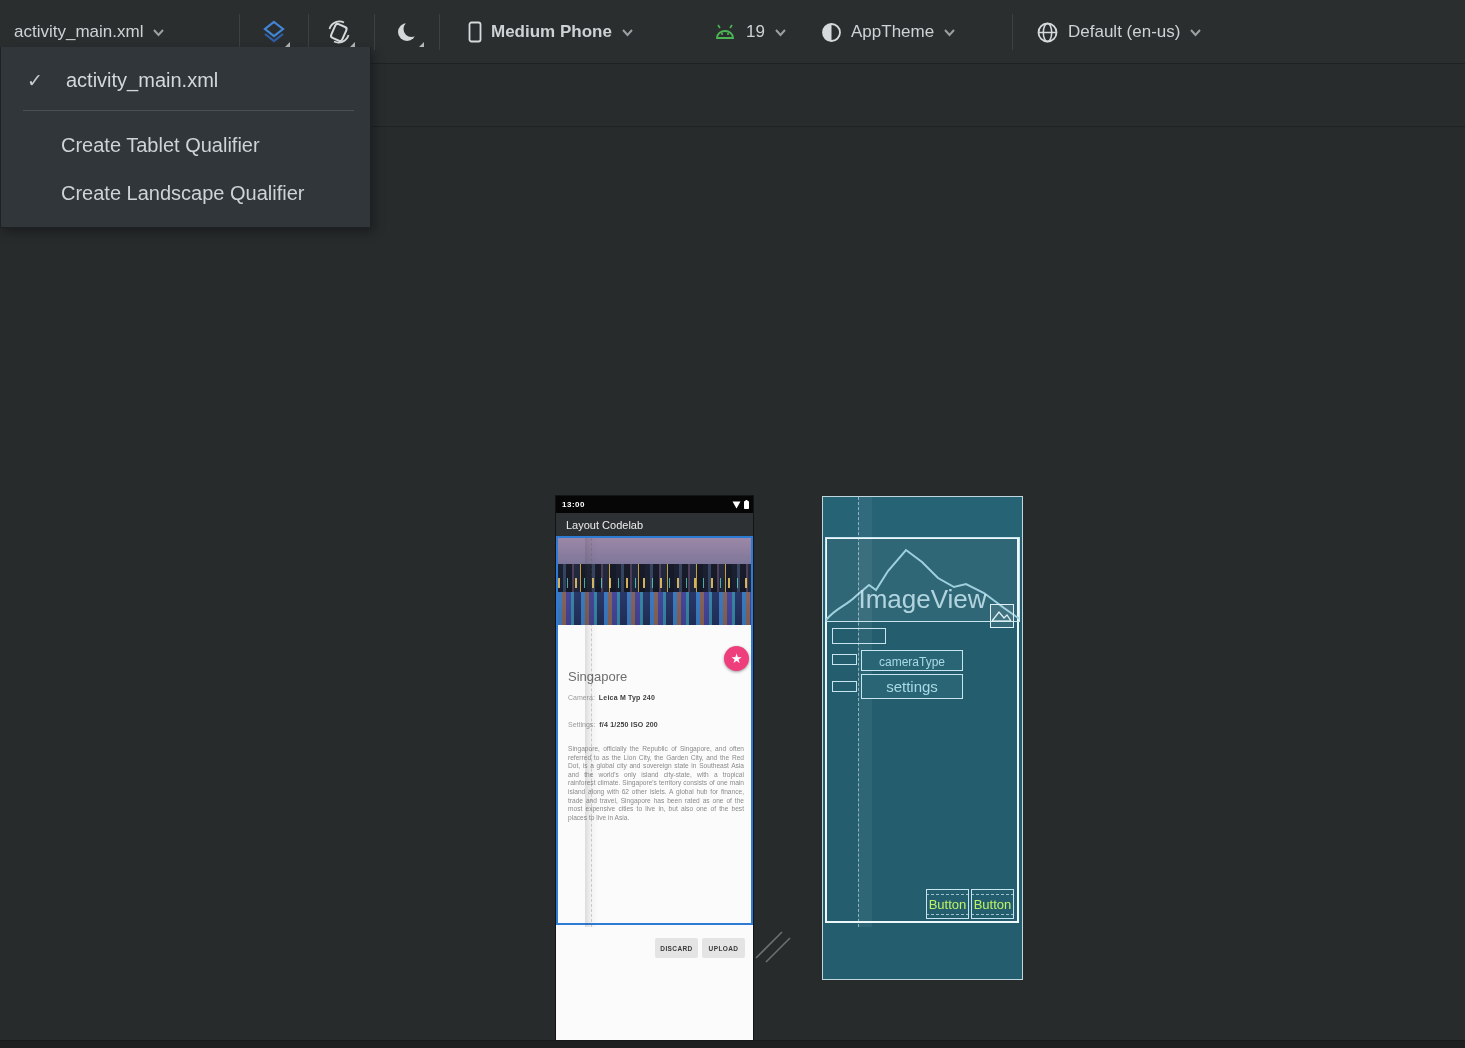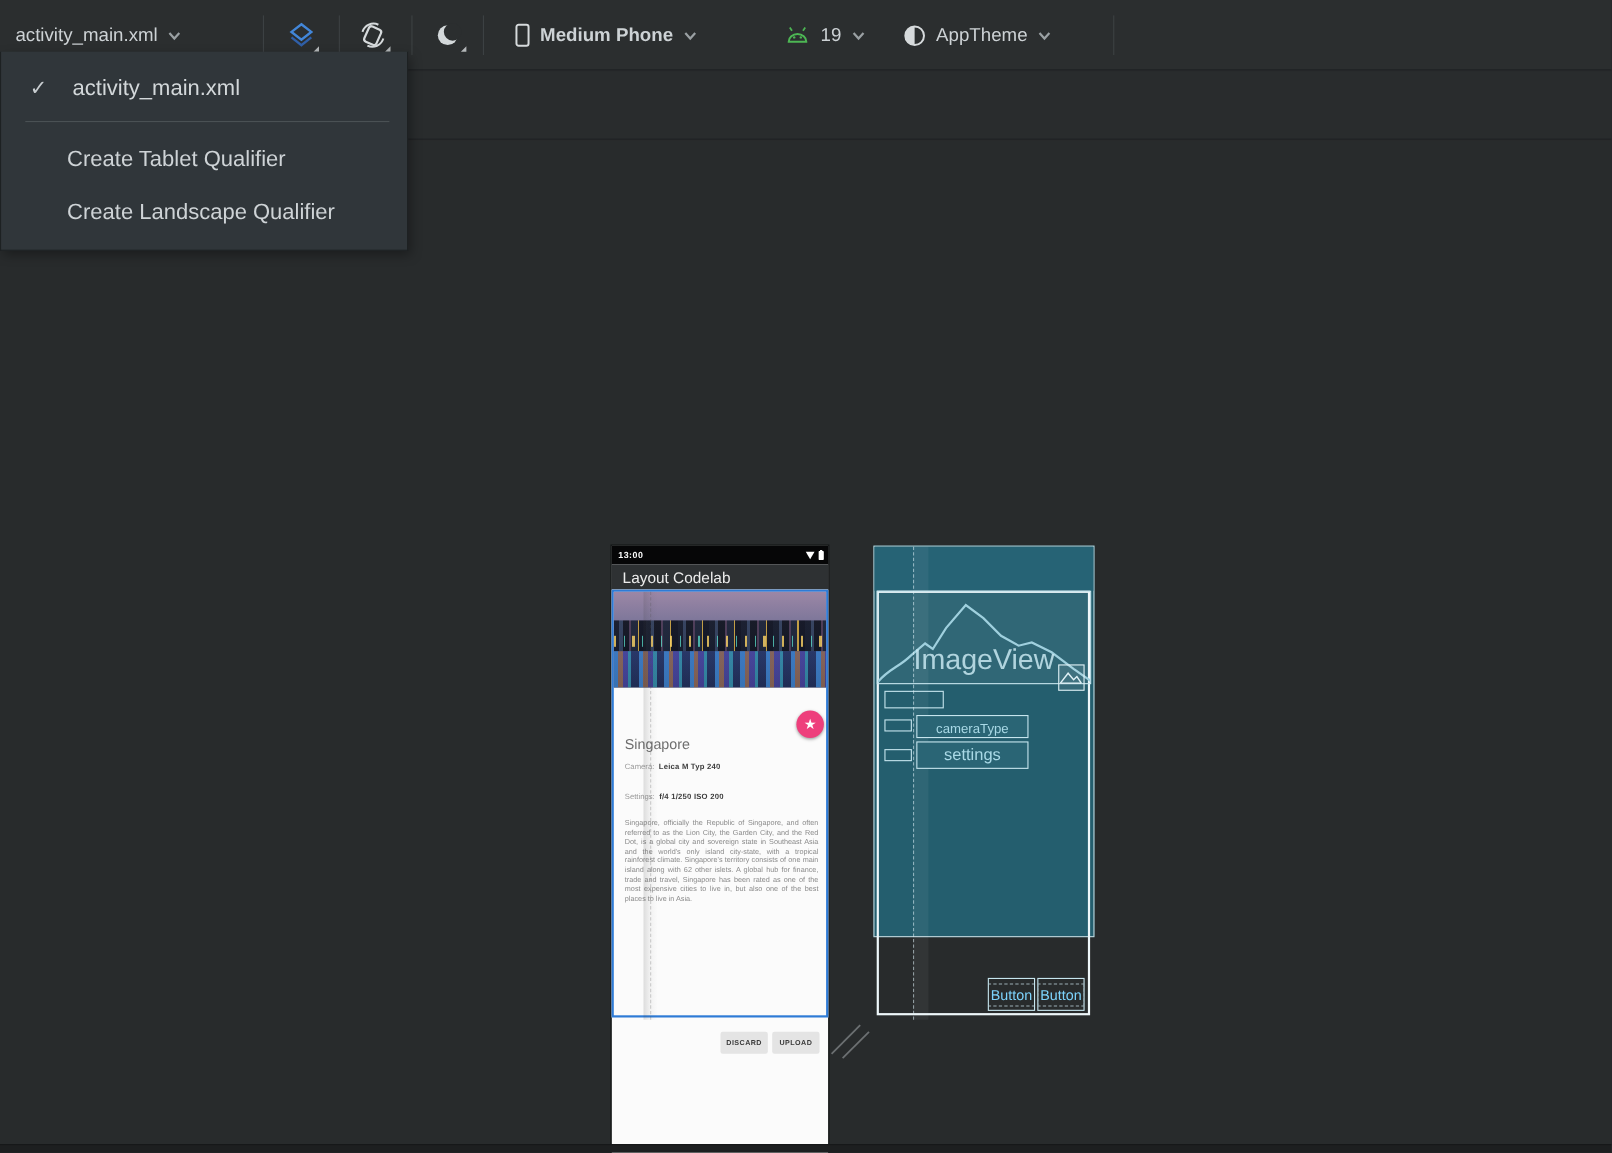"Default (en-us)" div.tb-group { html: none -> <div> <svg> <circle></circle> <ellipse></ellipse> <line></line> </svg> <span>Default (en-us)</span> <svg> <polyline></polyline> </svg> </div> }
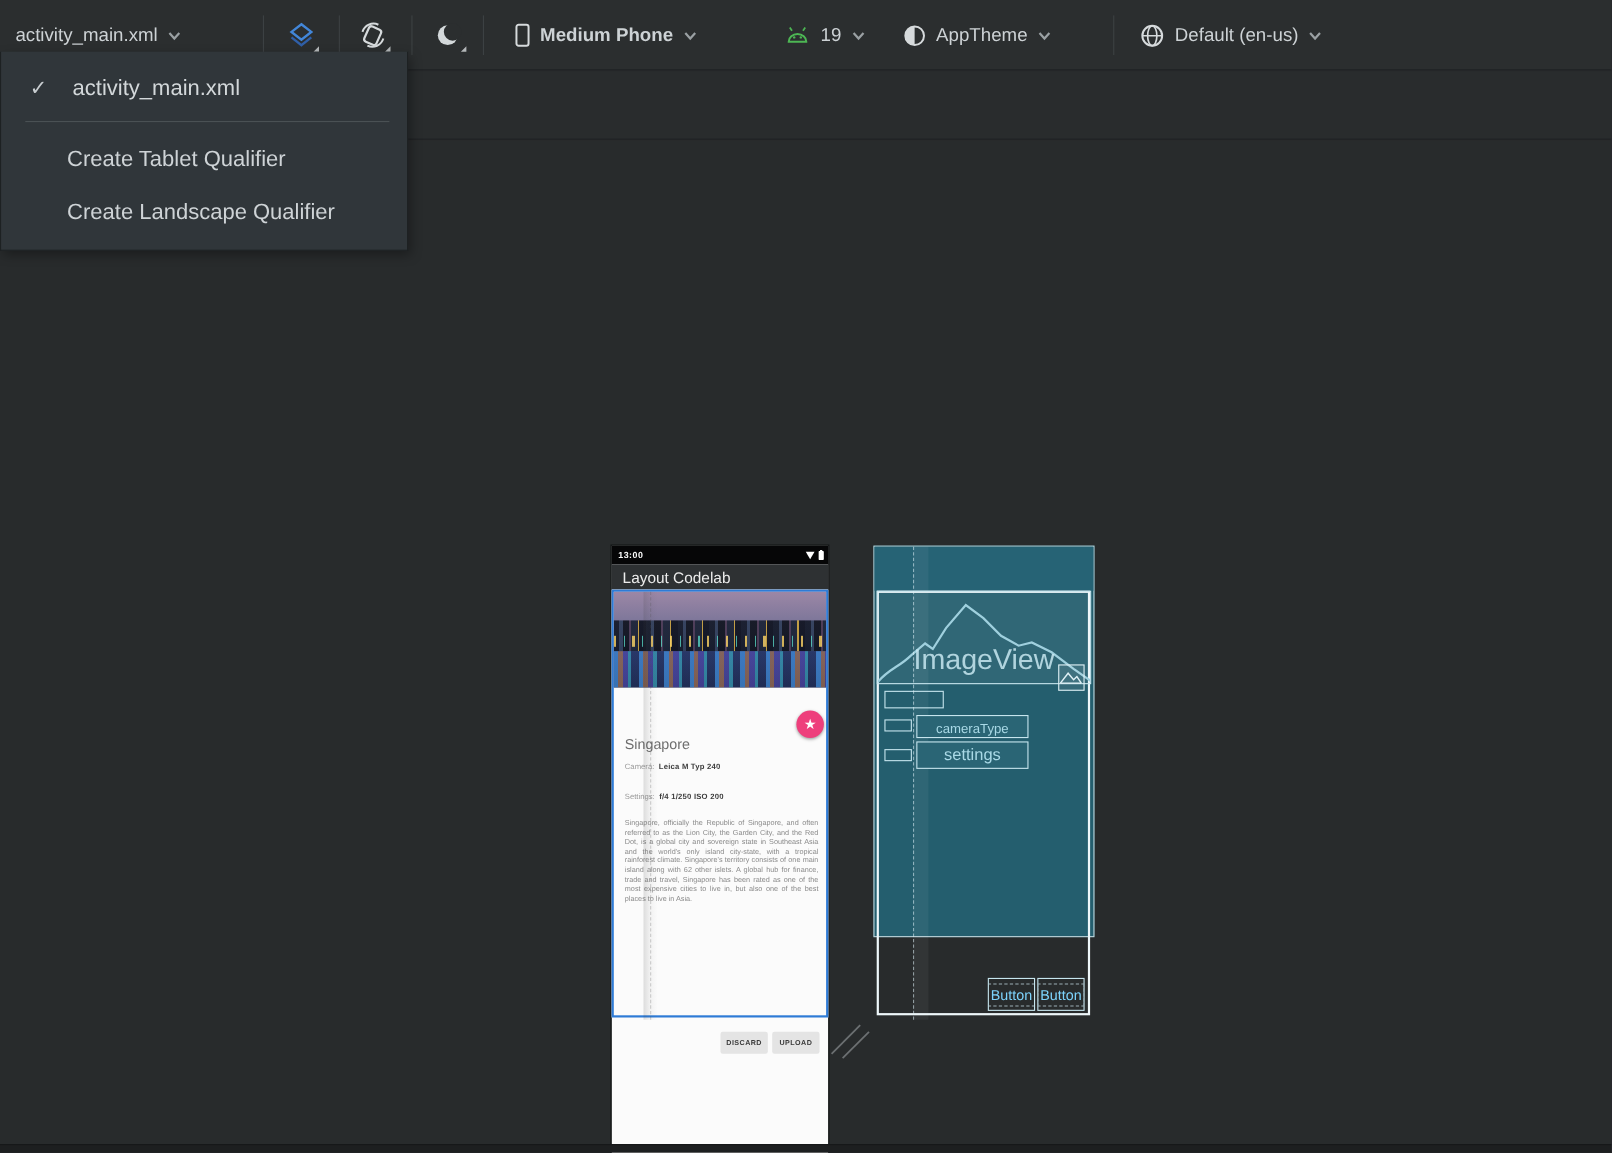"Layout Codelab" .ph-title { font-size: 14px -> 11px }
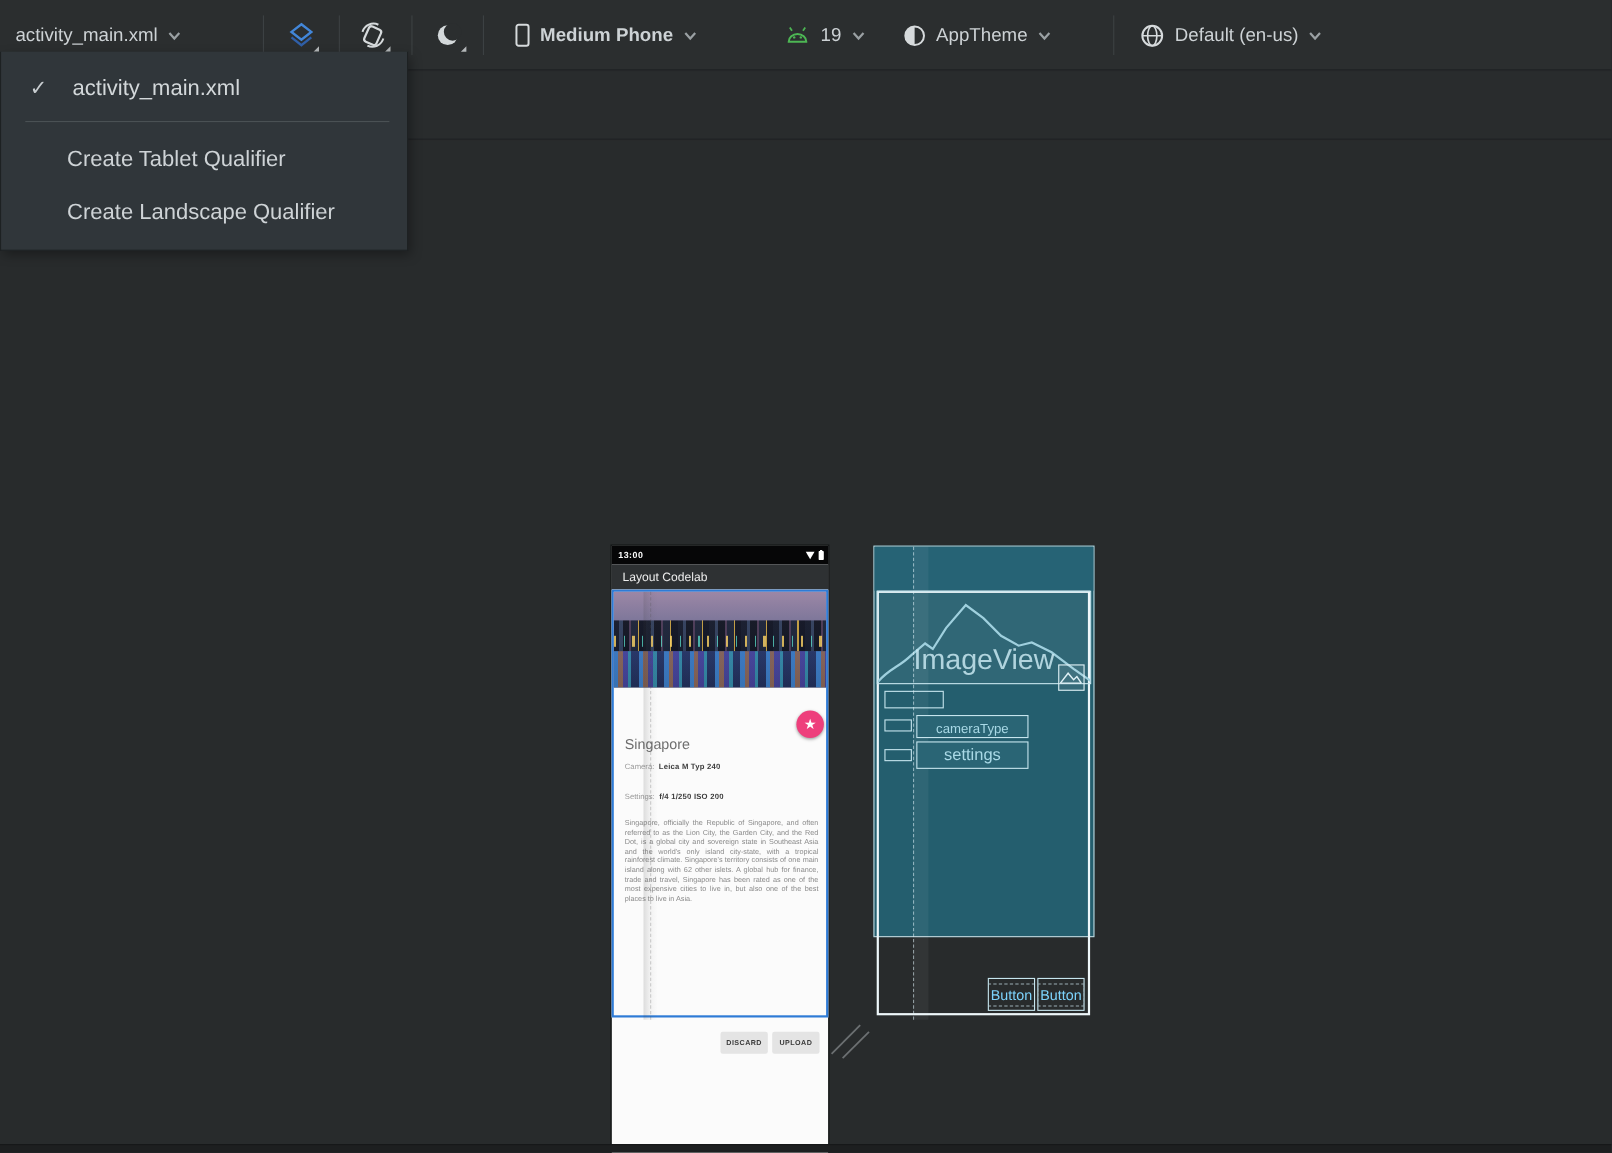"ImageView" .bp { height: 356px -> 484px; left: 794px -> 822px }
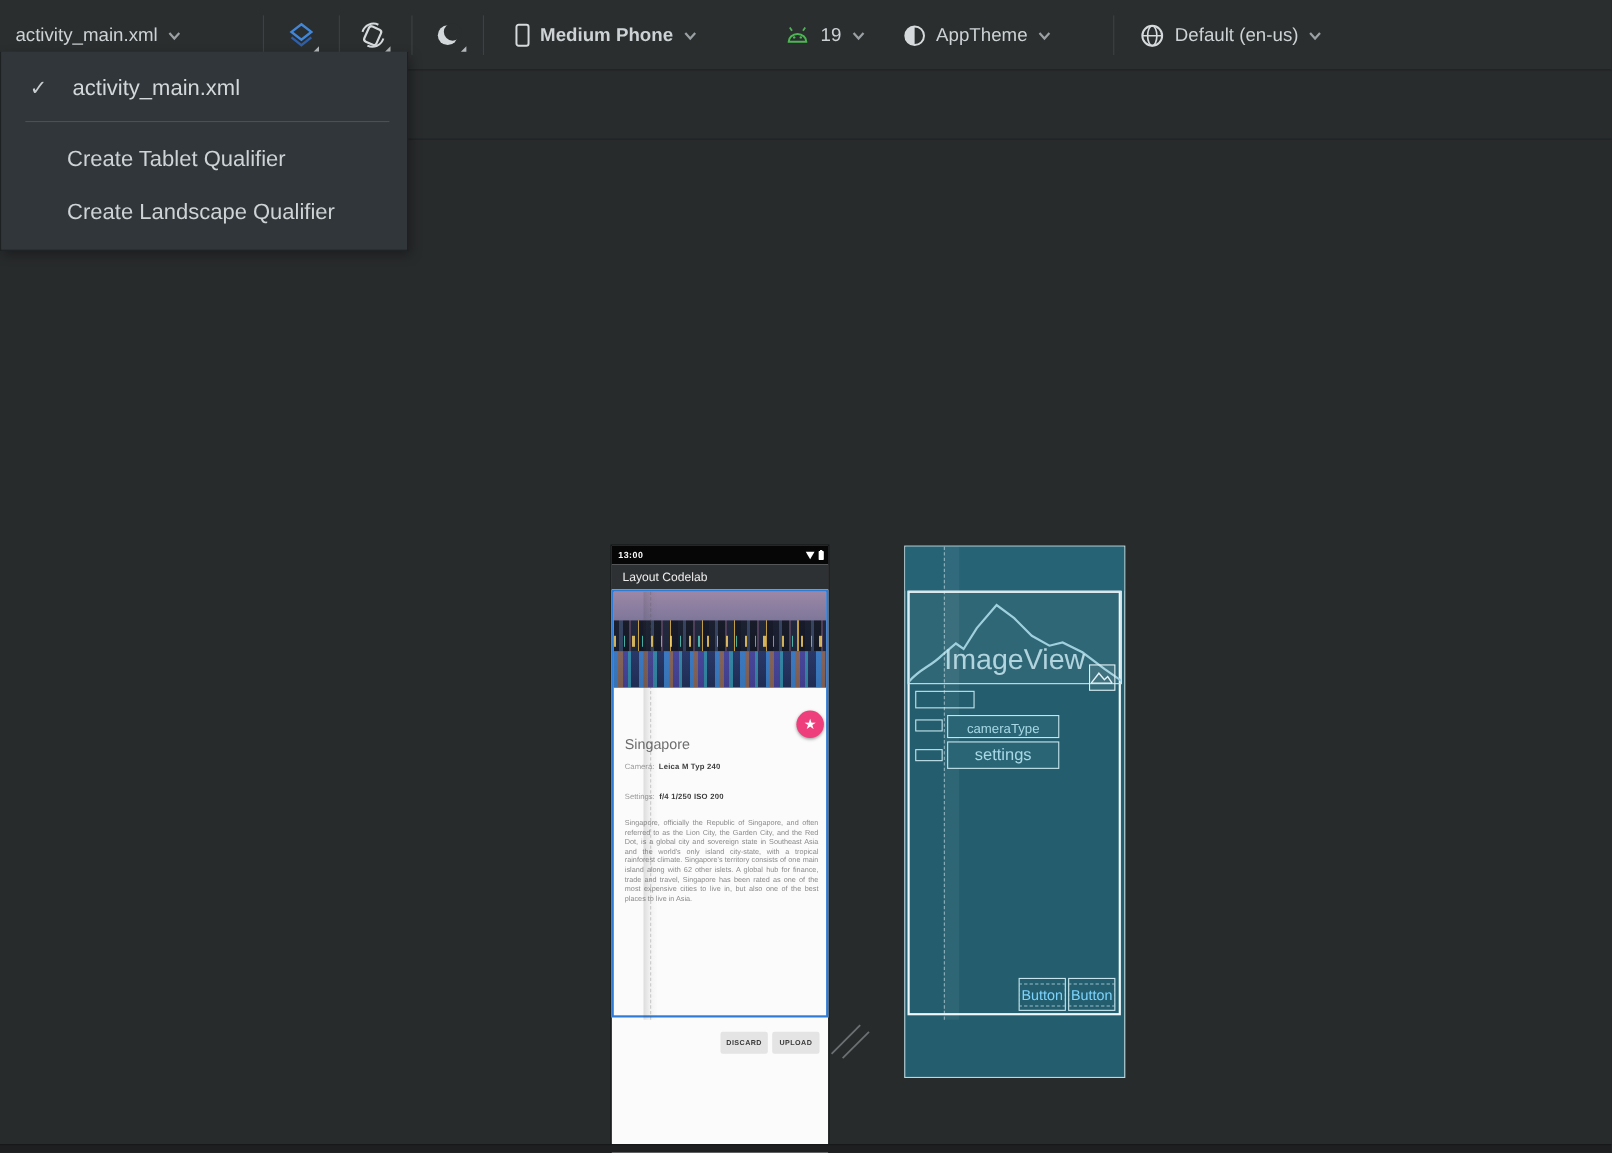"Button" .bp-btn-inner { color: #7dd3fc -> #bef264 }
